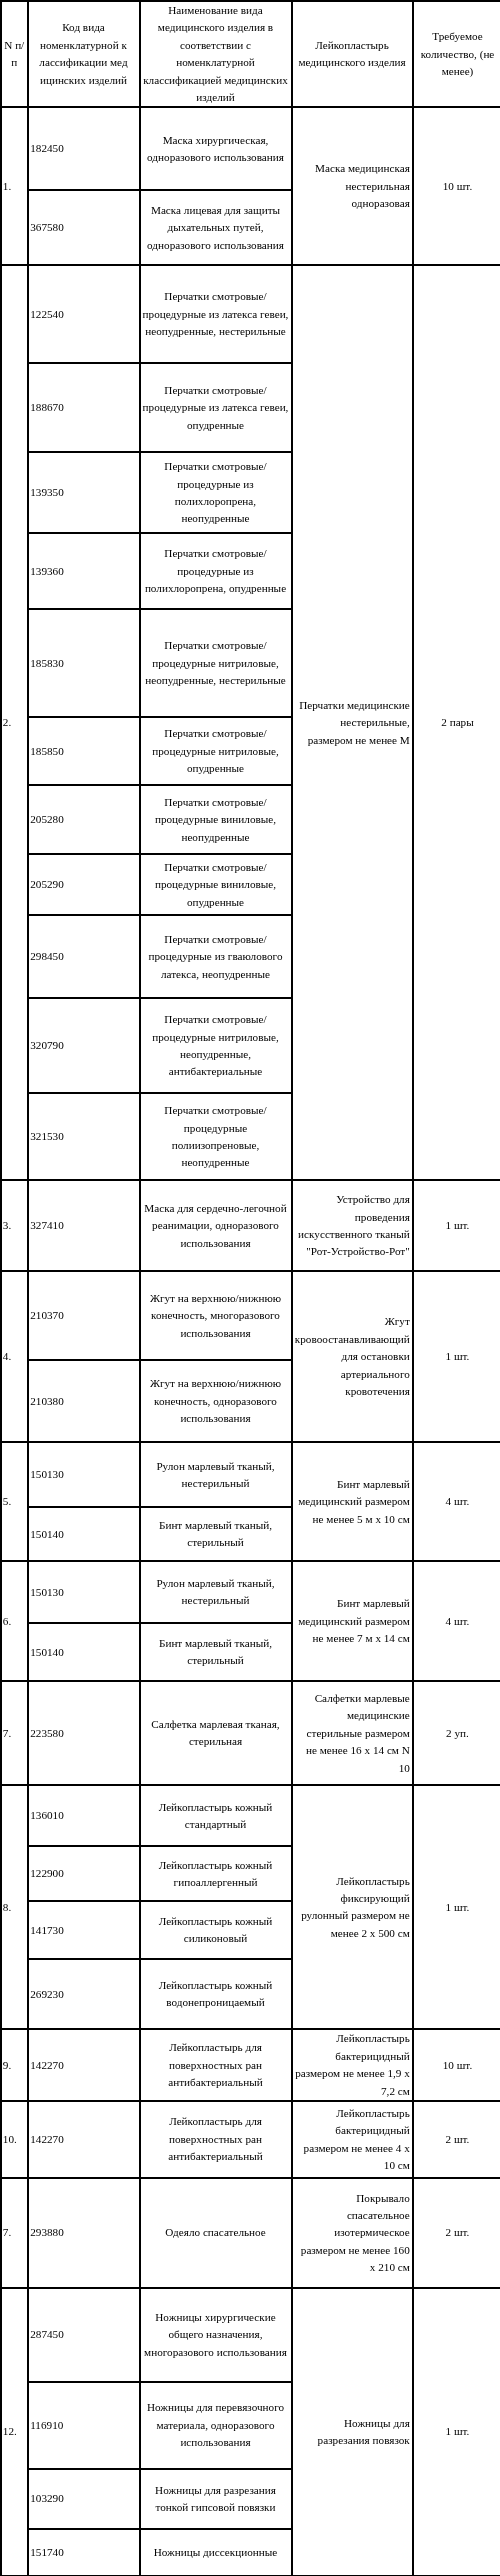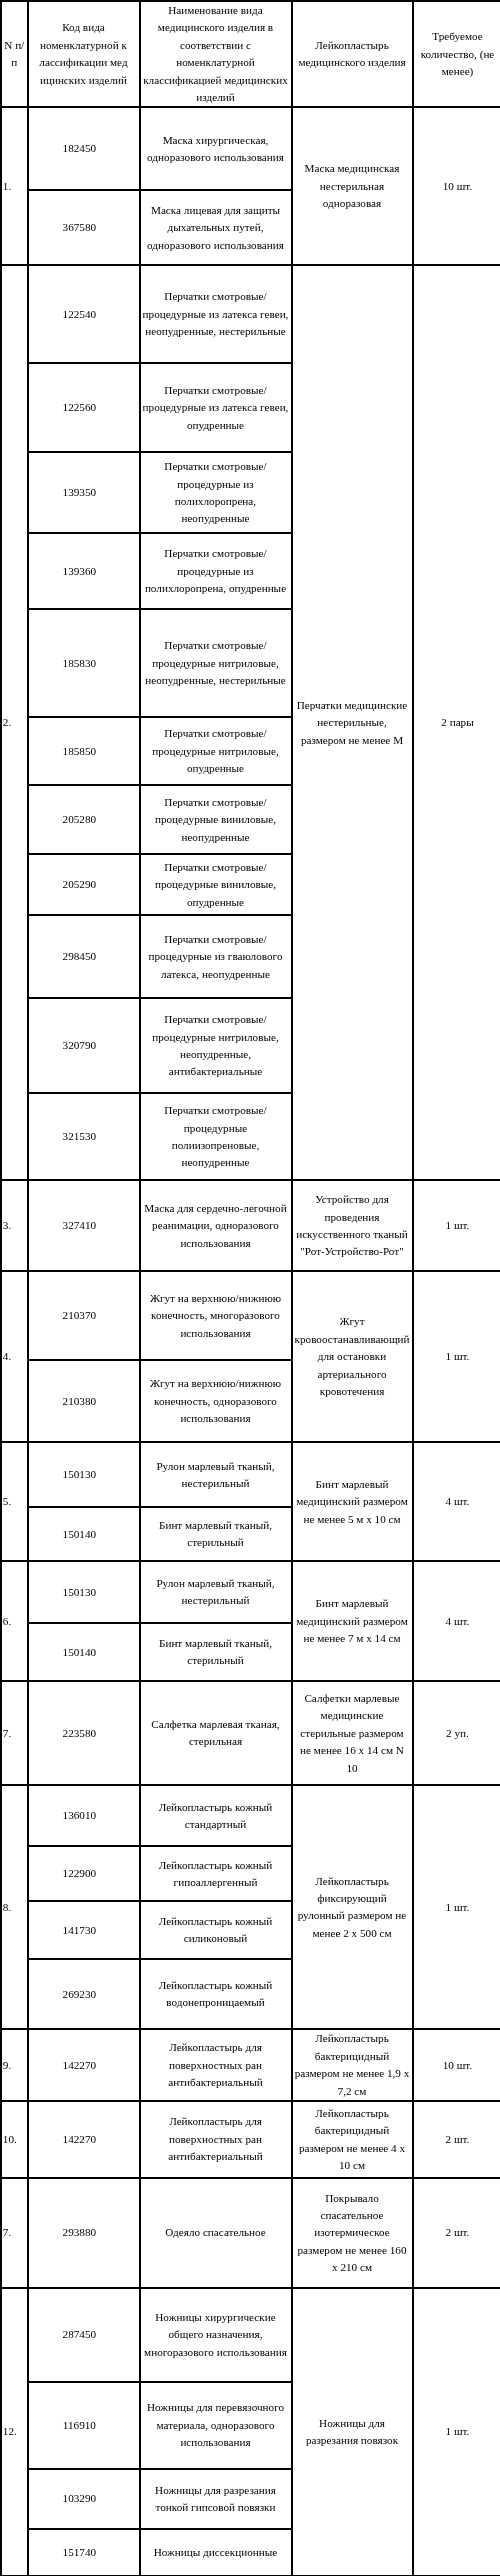"182450" td.code { text-align: center -> left }
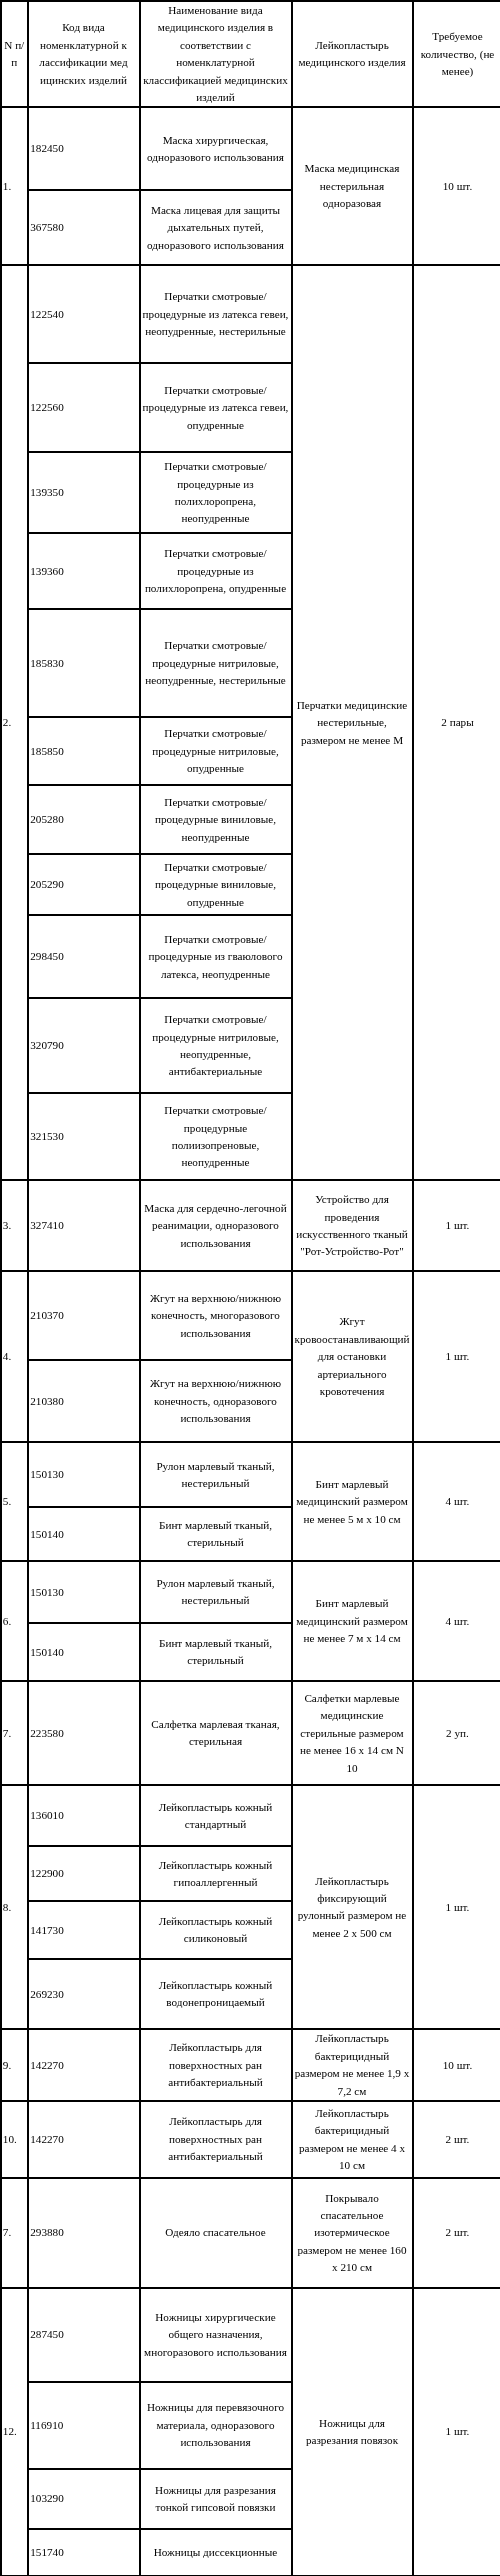"Маска медицинская нестерильная" td.product { text-align: center -> right }
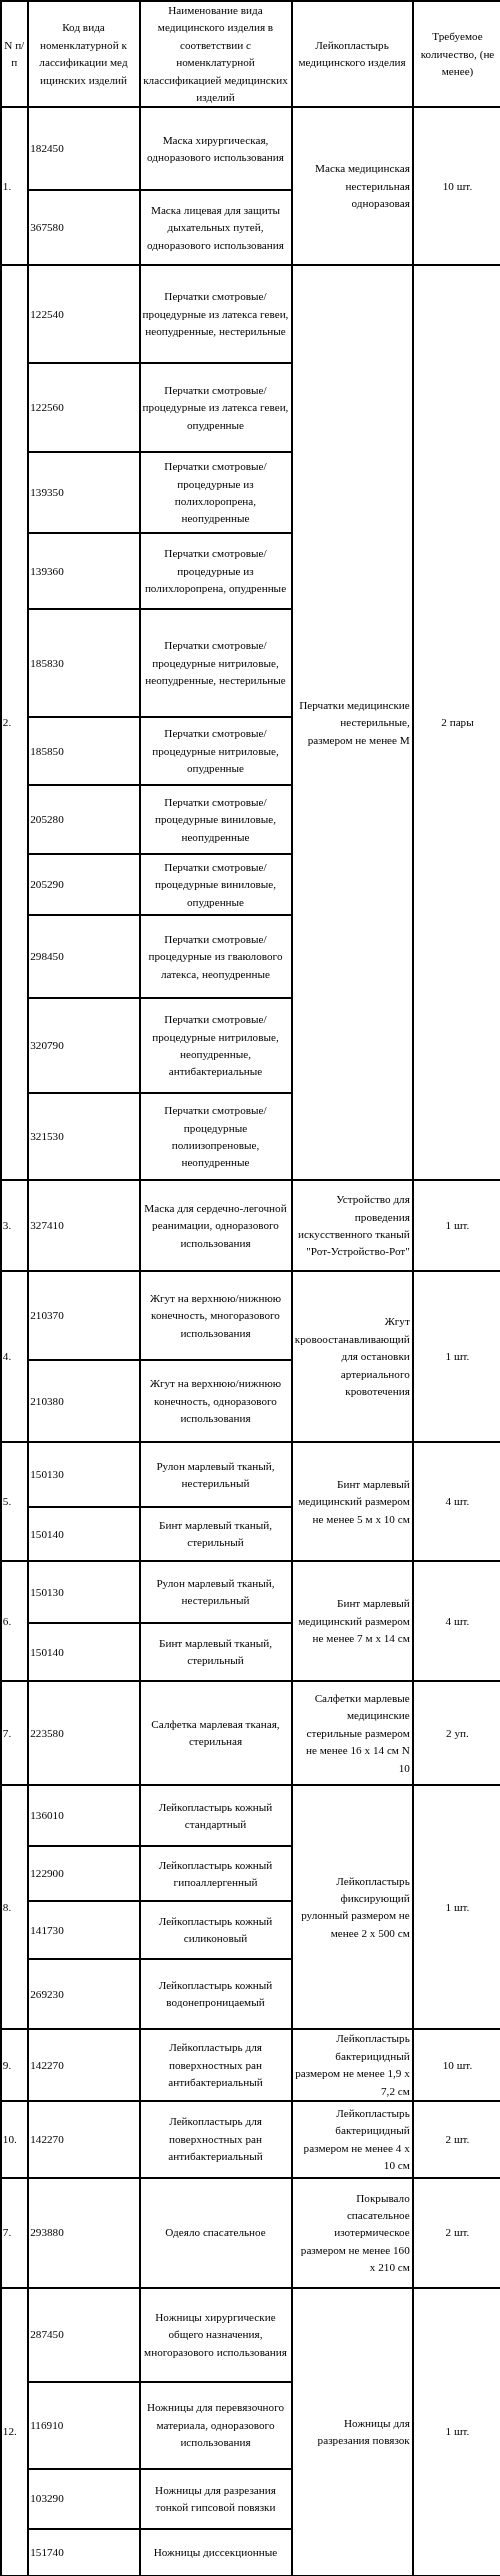"122560" td.code { text: 122560 -> 188670 }
